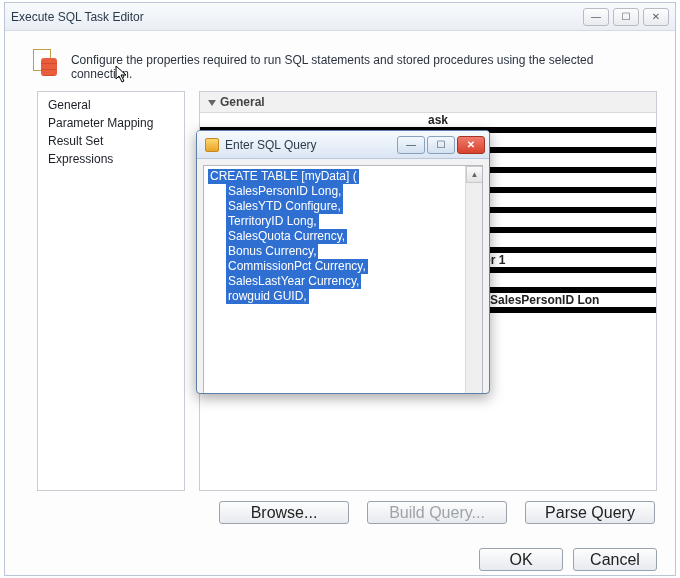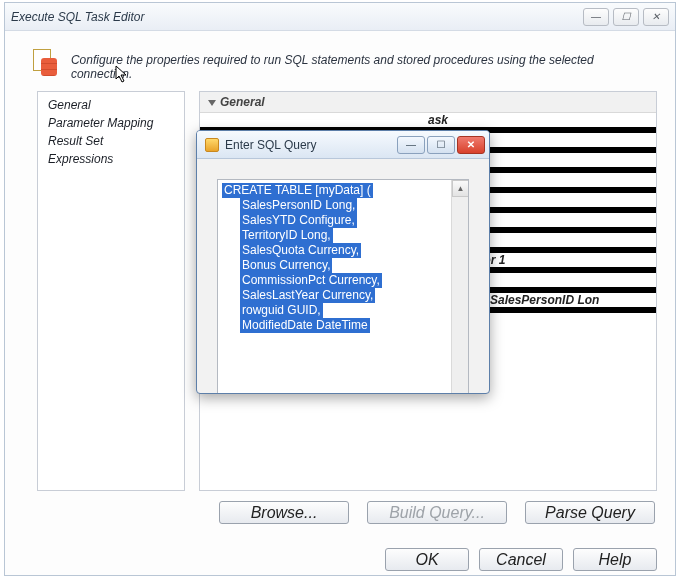"Execute SQL Task Editor" .editor-window { font-style: italic -> none }
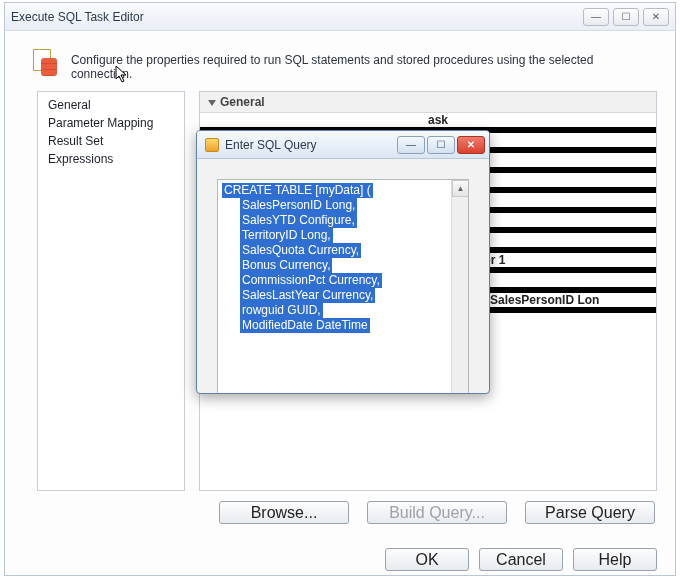"CREATE TABLE [myData] (" .modal-body { padding: 20px -> 6px }
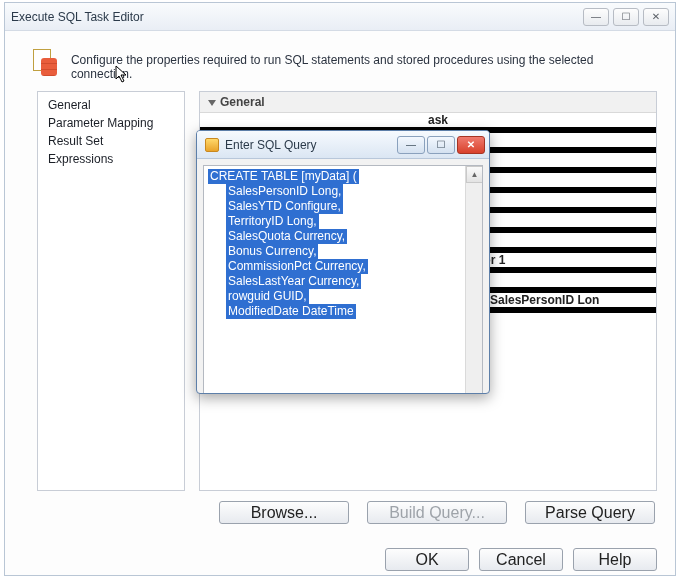"ModifiedDate DateTime" div { html: <div><span></span><span>ModifiedDate DateTime</span></div> -> none }
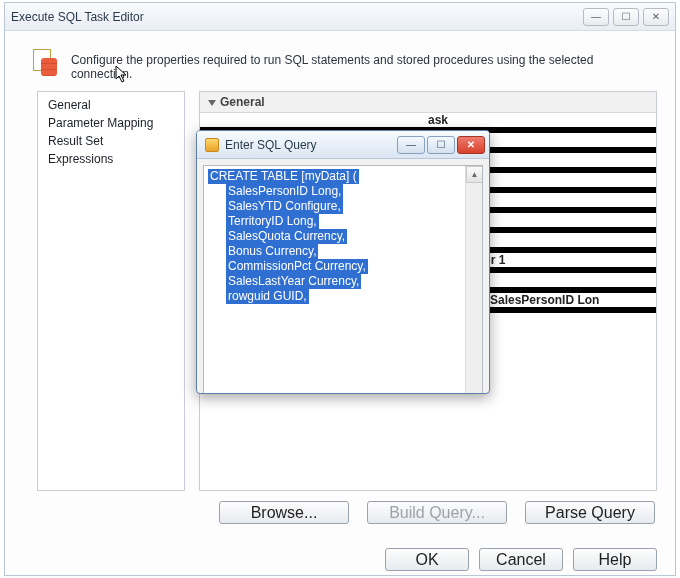"Help" div.btn { html: <div>Help</div> -> none }
